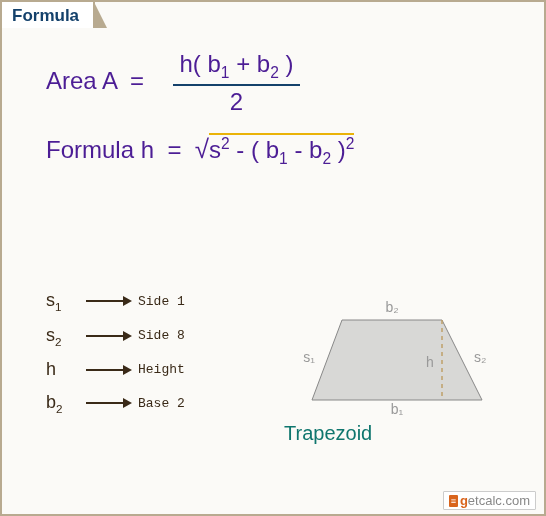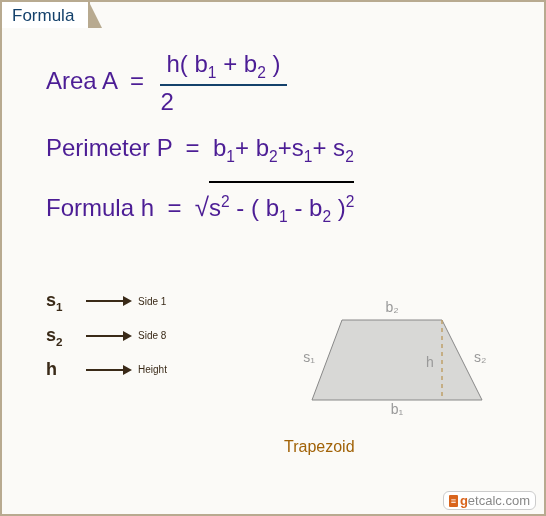"Formula" .tab { font-weight: normal -> bold }
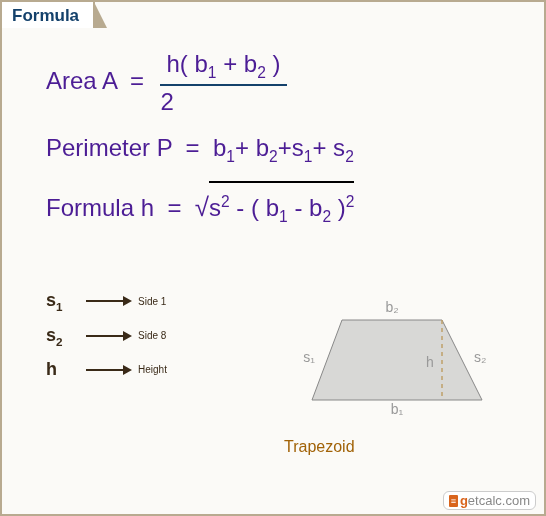"h( b1 + b2 )" .frac { margin-left: 3px -> 16px; text-align: none -> center }
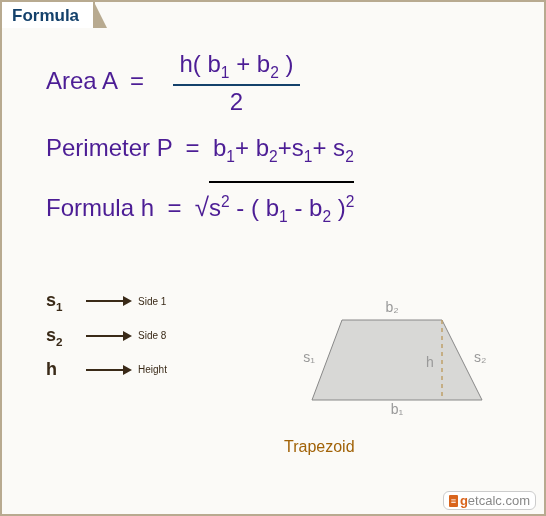"Perimeter P = b1+ b2+s1+" div.line { html: <div> <span>Perimeter P</span> &nbsp;=&nbsp; <span> <span>b</span><sub>1</sub><span>+ b</span><sub>2</sub><span>+s</span><sub>1</sub><span>+ s</span><sub>2</sub> </span> </div> -> none }
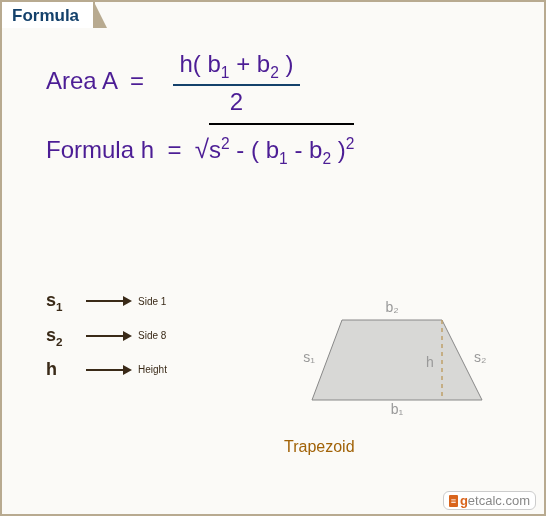"s2 - ( b1 -" .overline { border-top: 2px solid #000000 -> 2px solid #eab308; padding-top: 11px -> 1px }
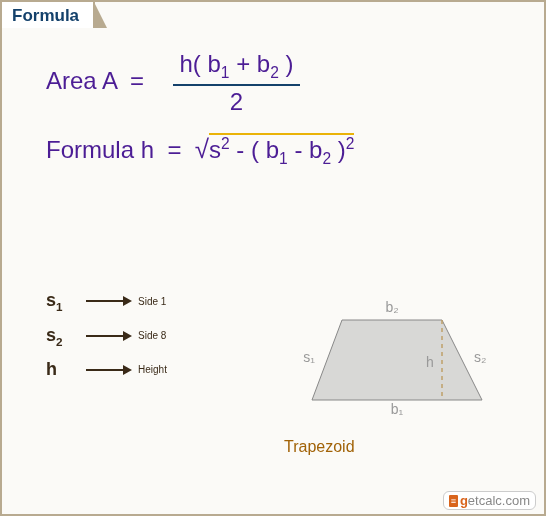"s1" .legend-sym { font-weight: bold -> normal }
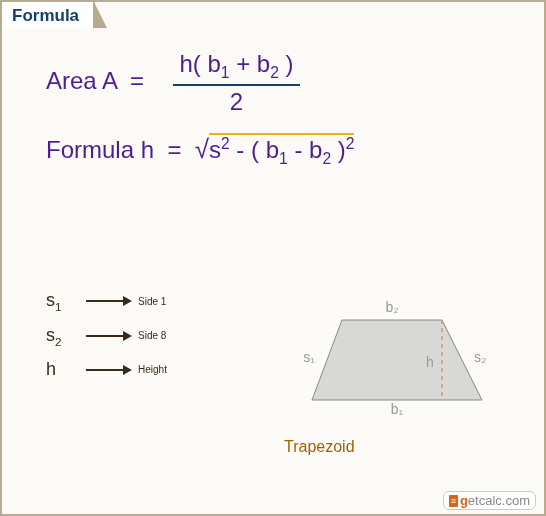"Side 1" .legend-text { font-family: none -> Liberation Mono, monospace; font-size: 10px -> 13px }
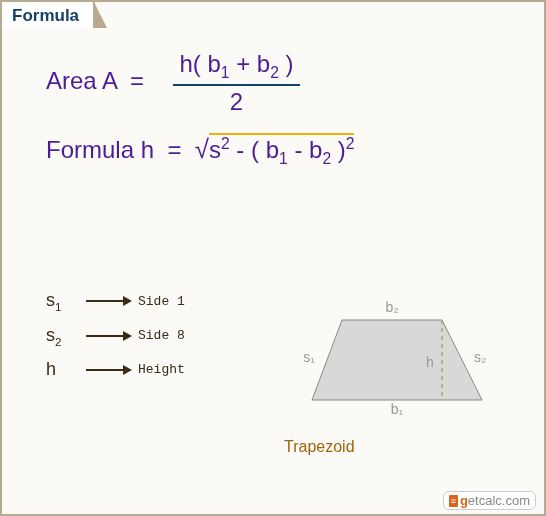"b2" div.legend-row { html: none -> <div> <span>b<sub>2</sub></span> <span> <span></span> <span></span> </span> <span>Base 2</span> </div> }
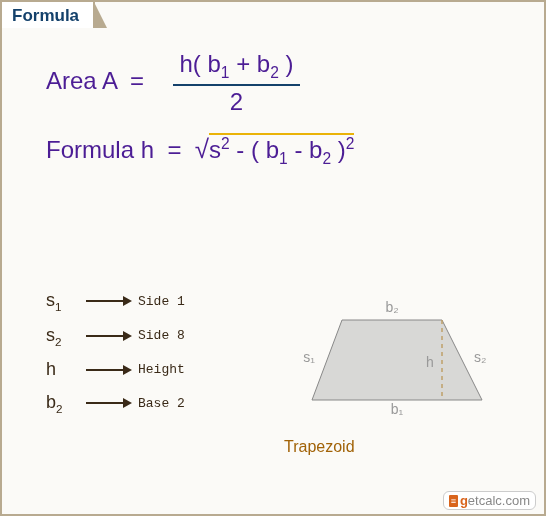"Trapezoid" .figure-caption { color: #a16207 -> #0f766e; font-size: 16px -> 20px; margin-top: 16px -> 0 }
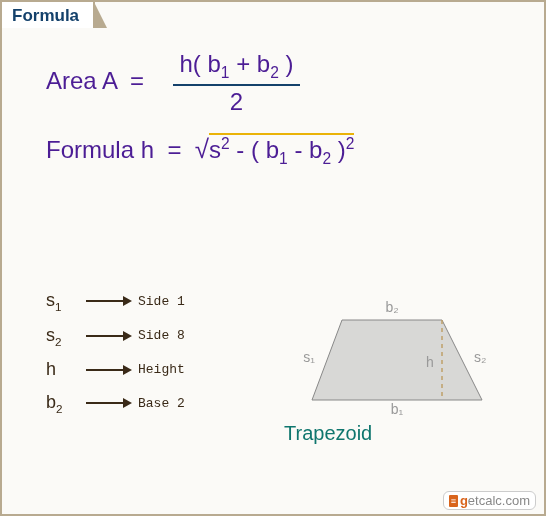"≡ getcalc.com" .brand { border-radius: 6px -> 1px }
